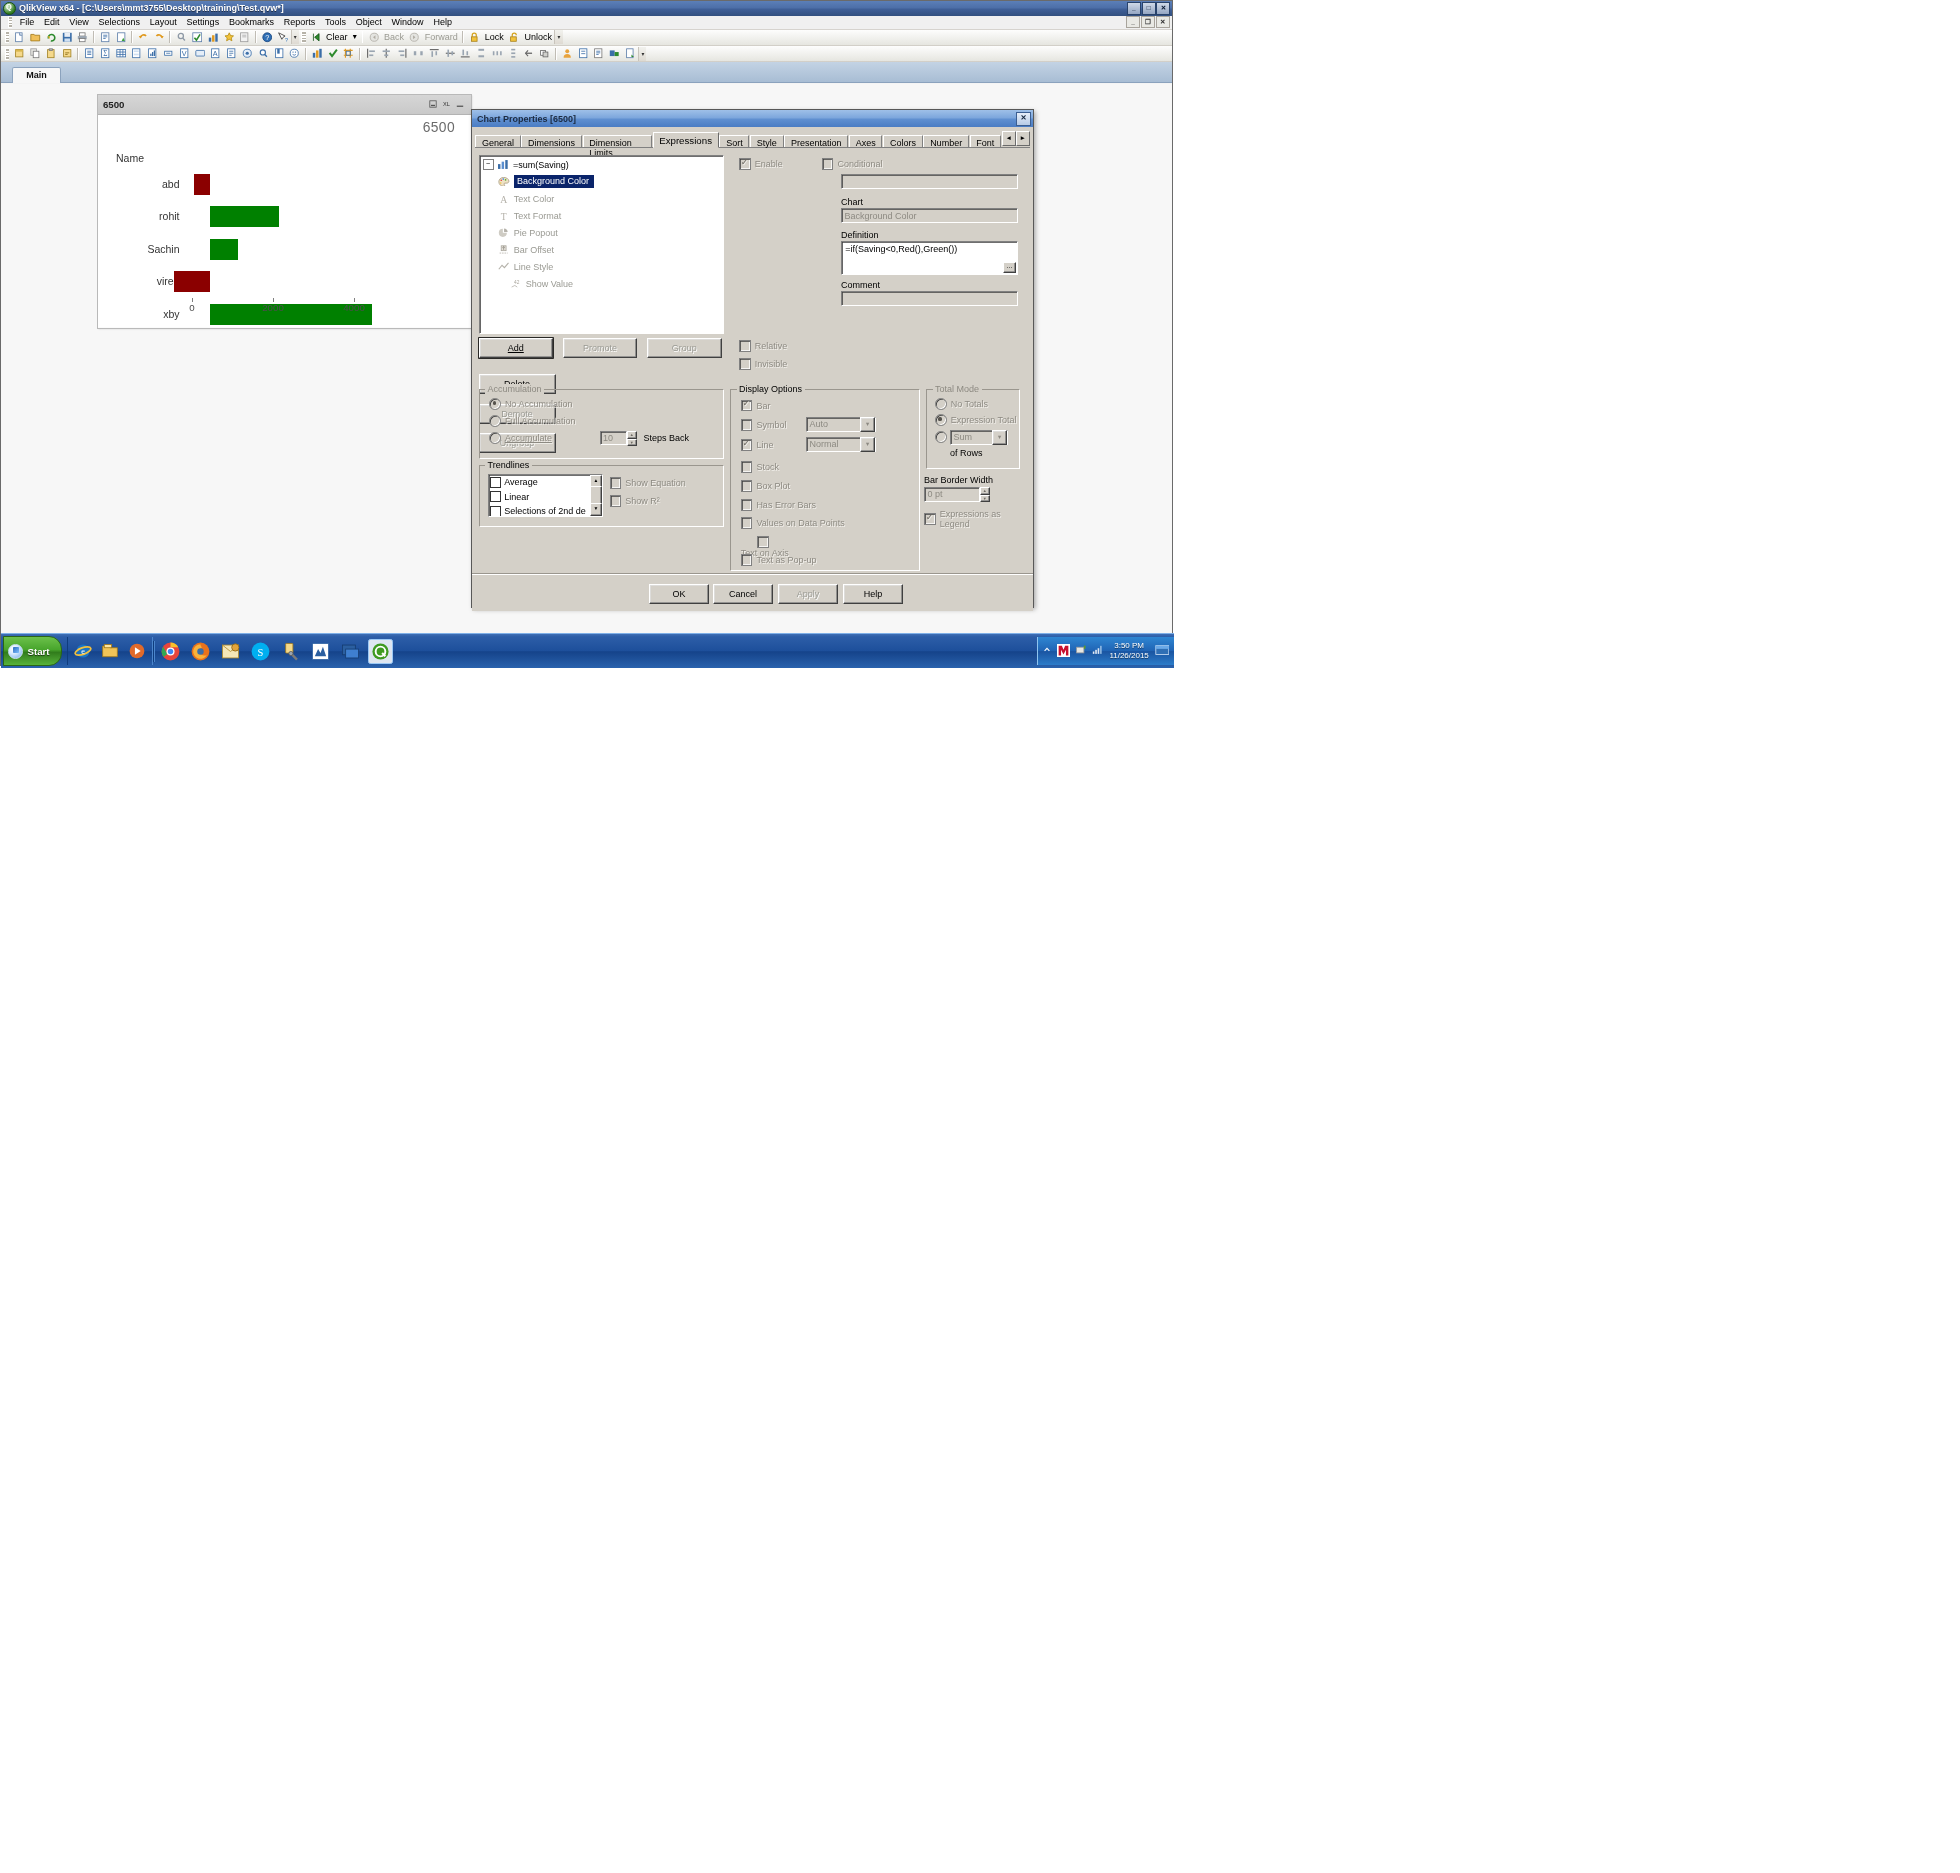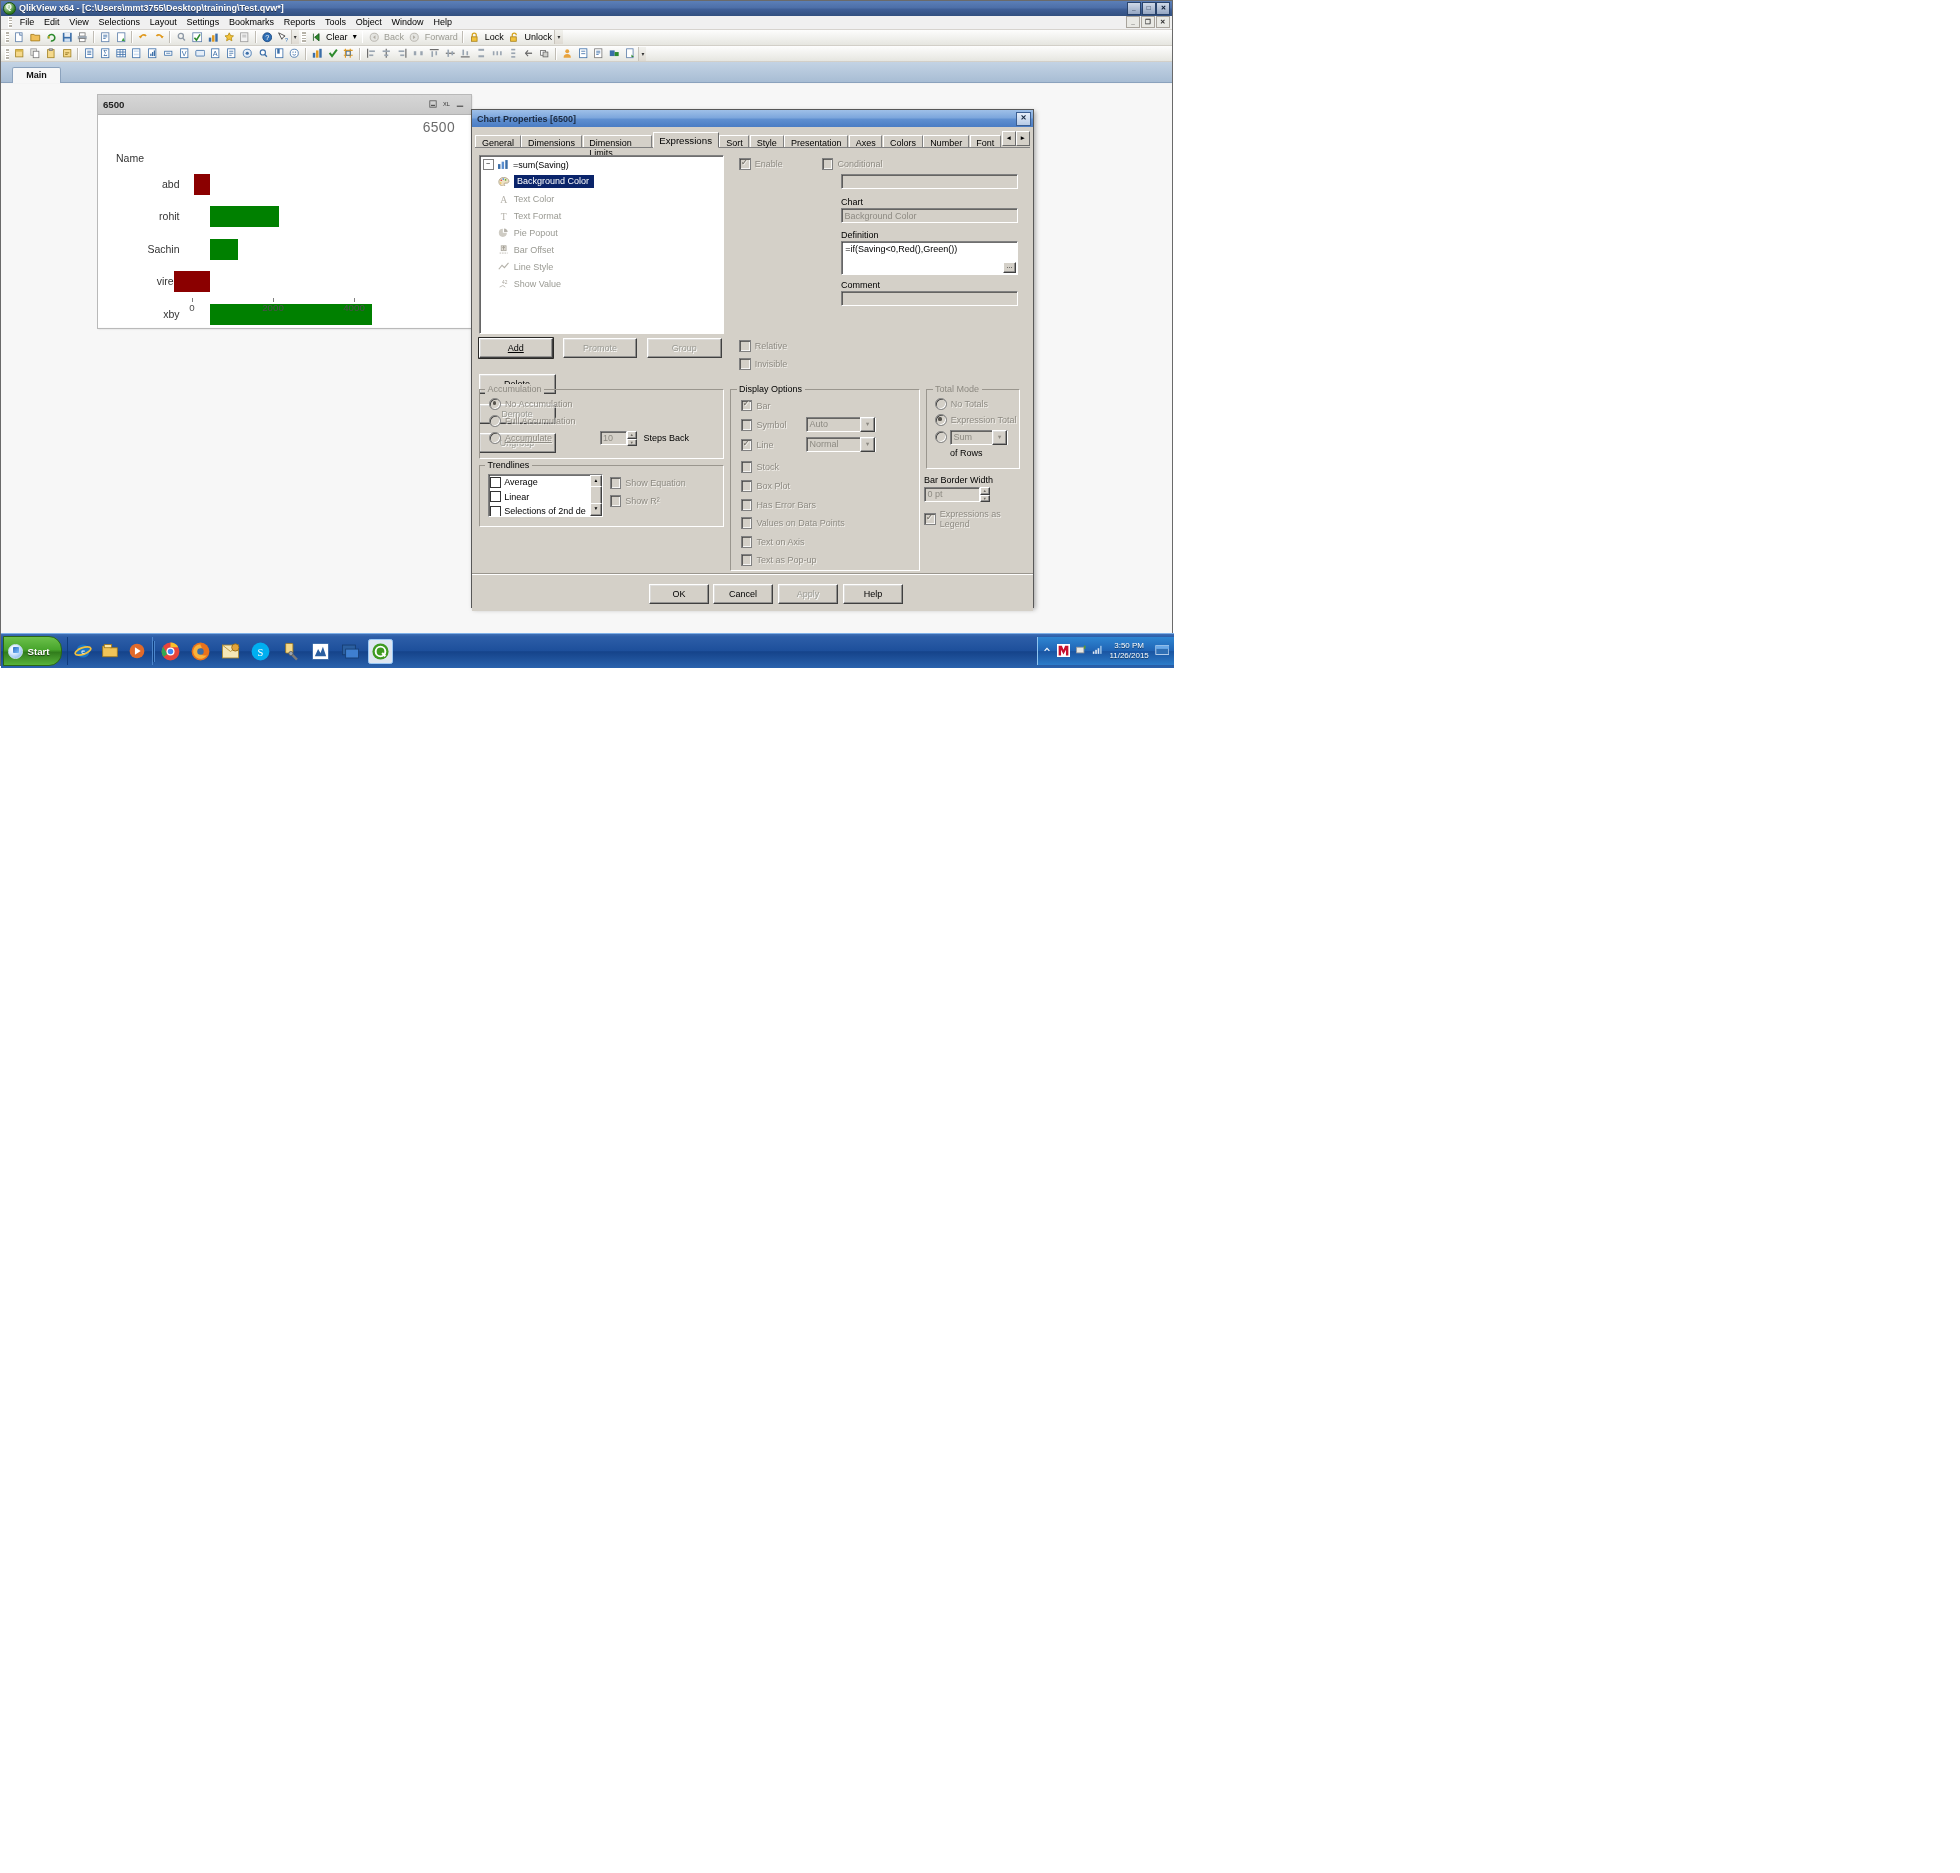"Show Value" div.trow { padding-left: 18px -> 30px }
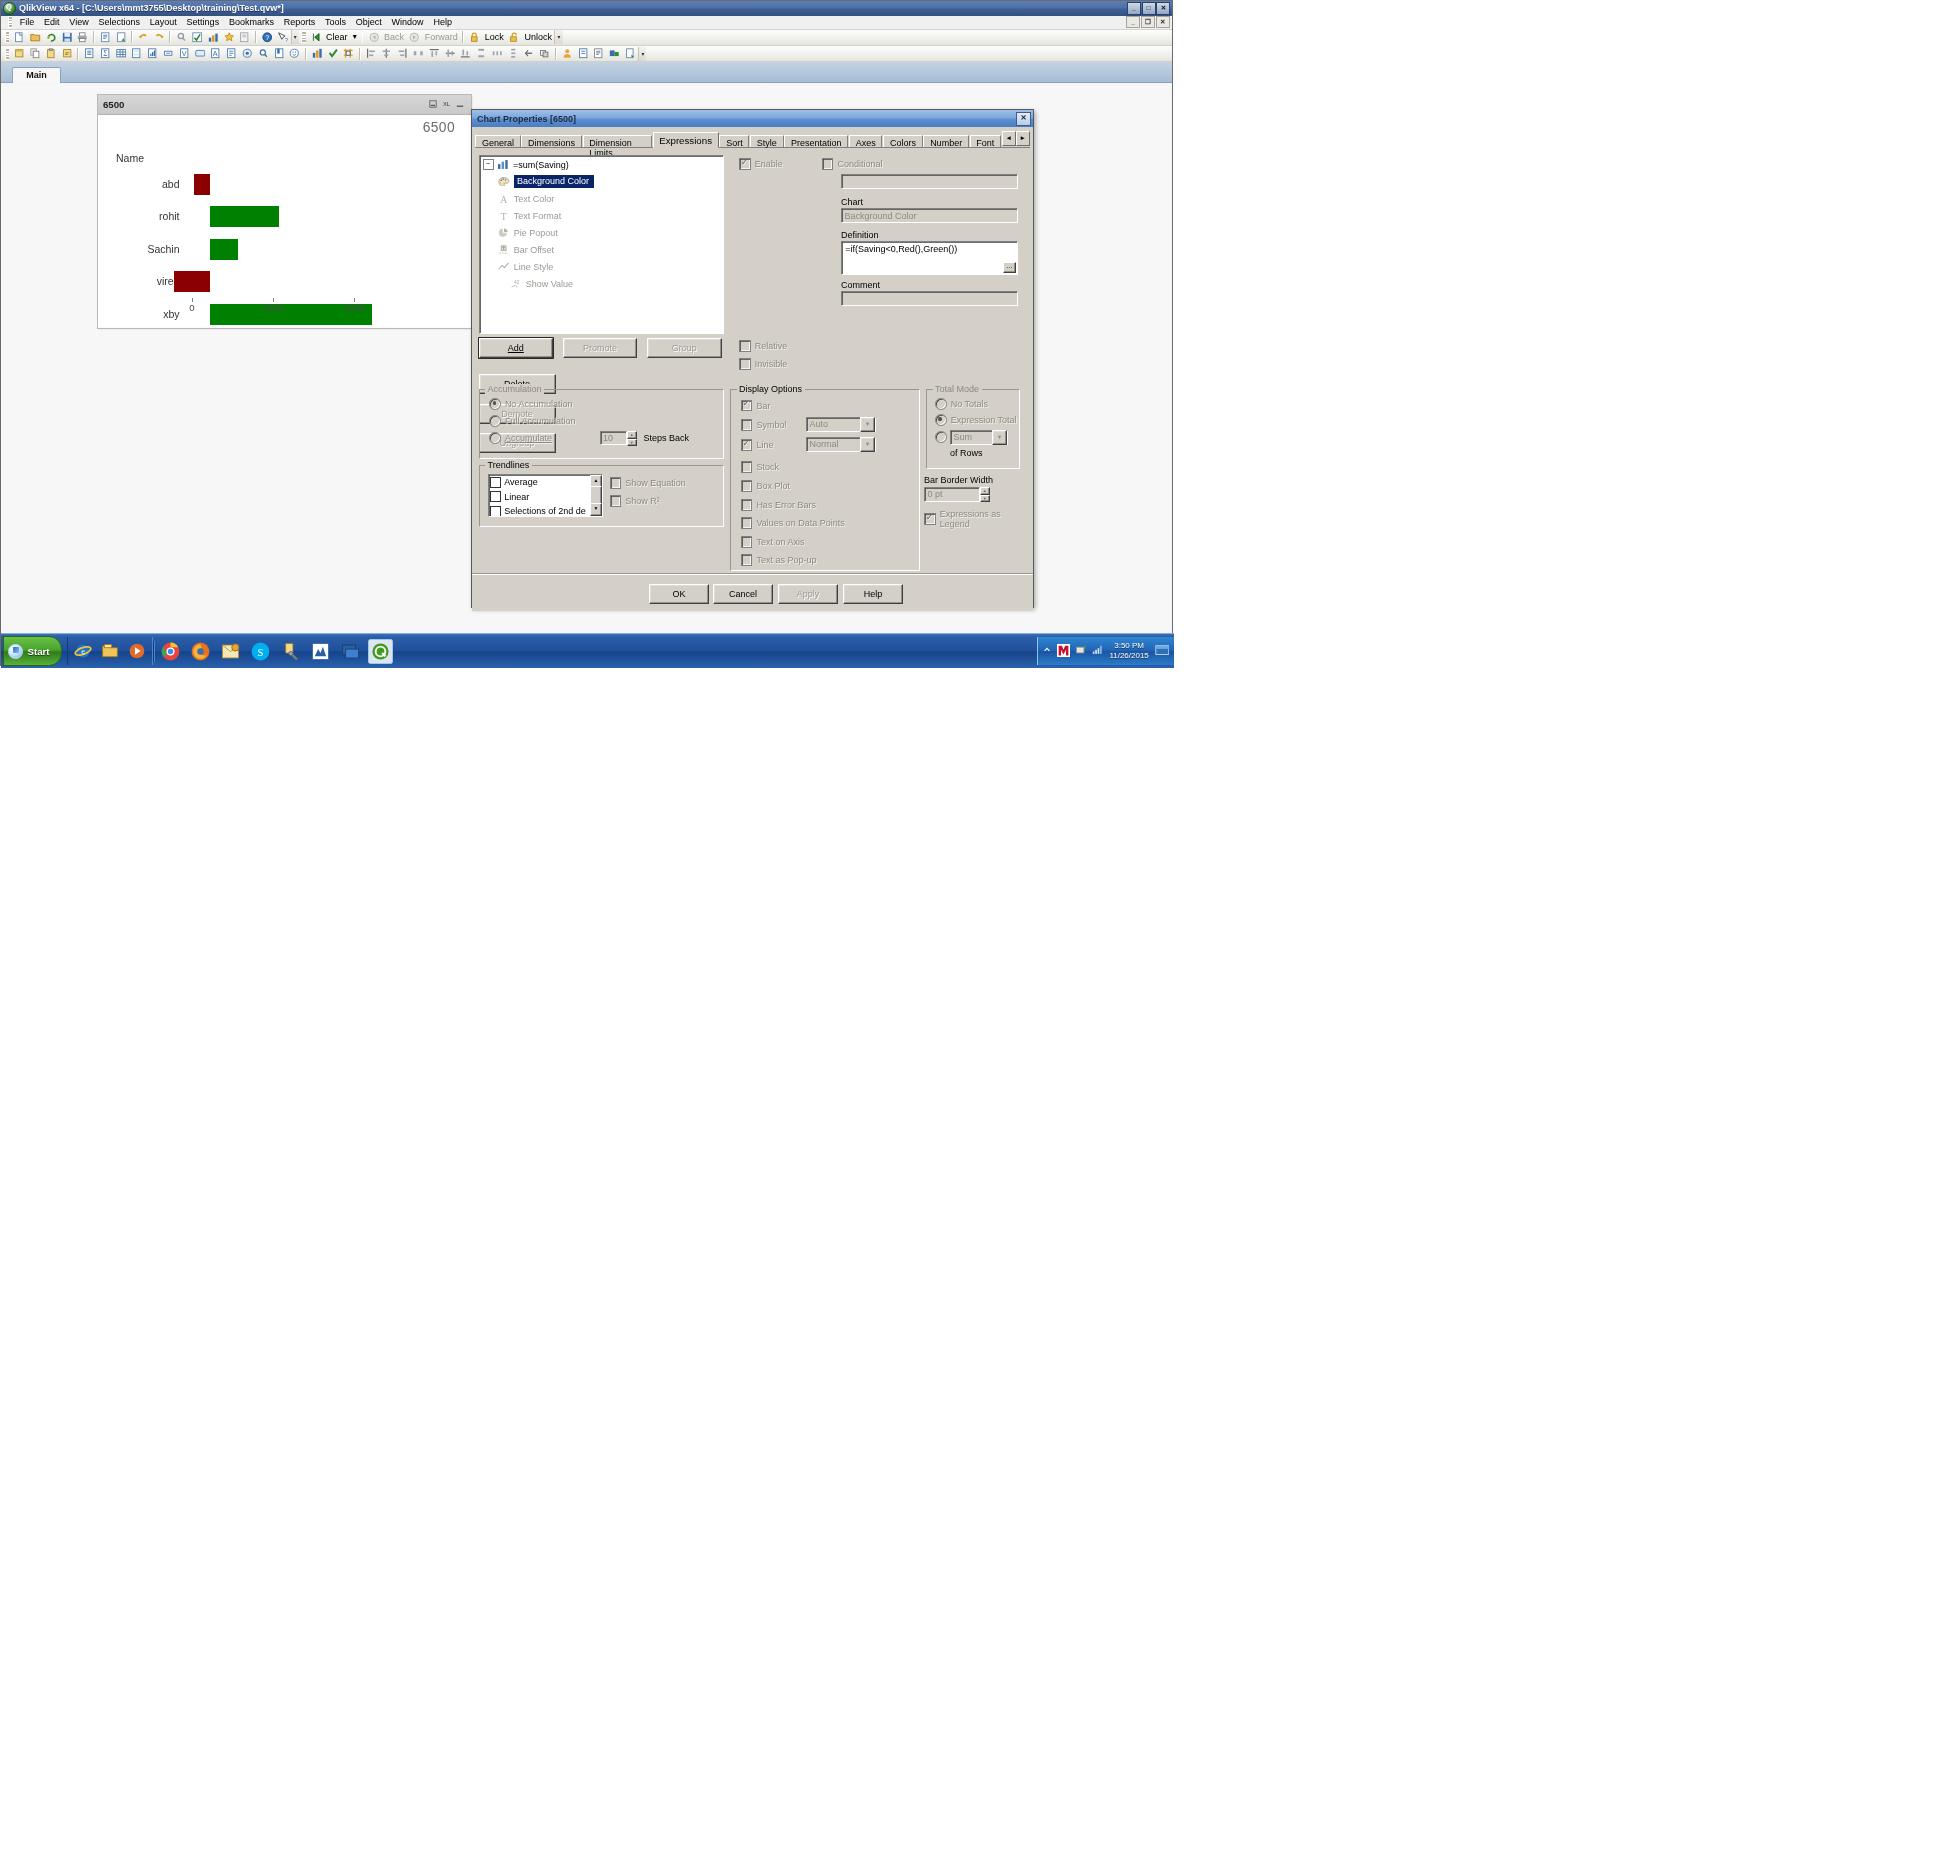"Text on Axis" span.chk { flex-direction: none -> column }
